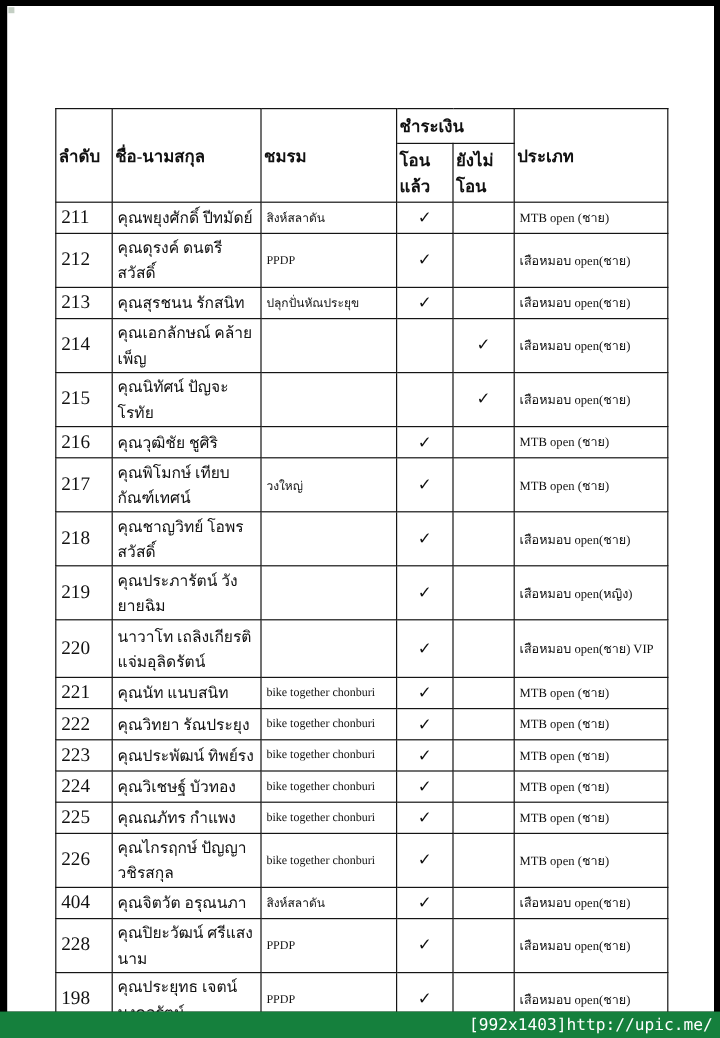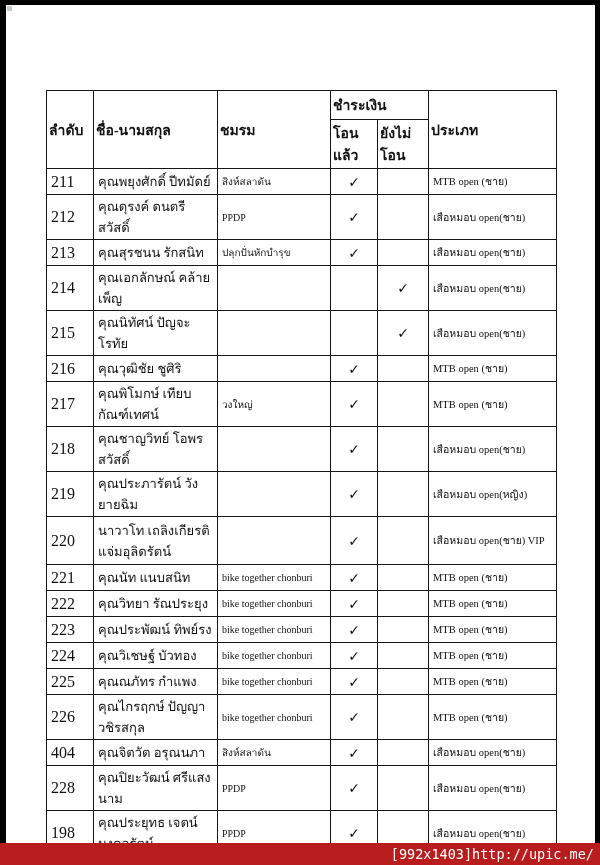"ปลุกปั่นหักบำรุข" td.c-club { text: ปลุกปั่นหักบำรุข -> ปลุกปั่นหัณประยุข }
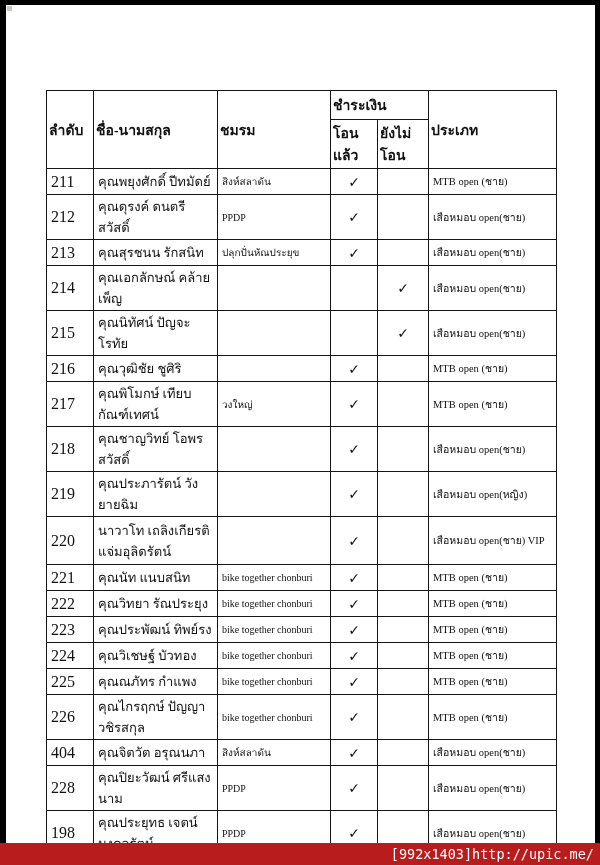"[992x1403]http://upic.me/" .footer-bar { background: #b91c1c -> #15803d }
